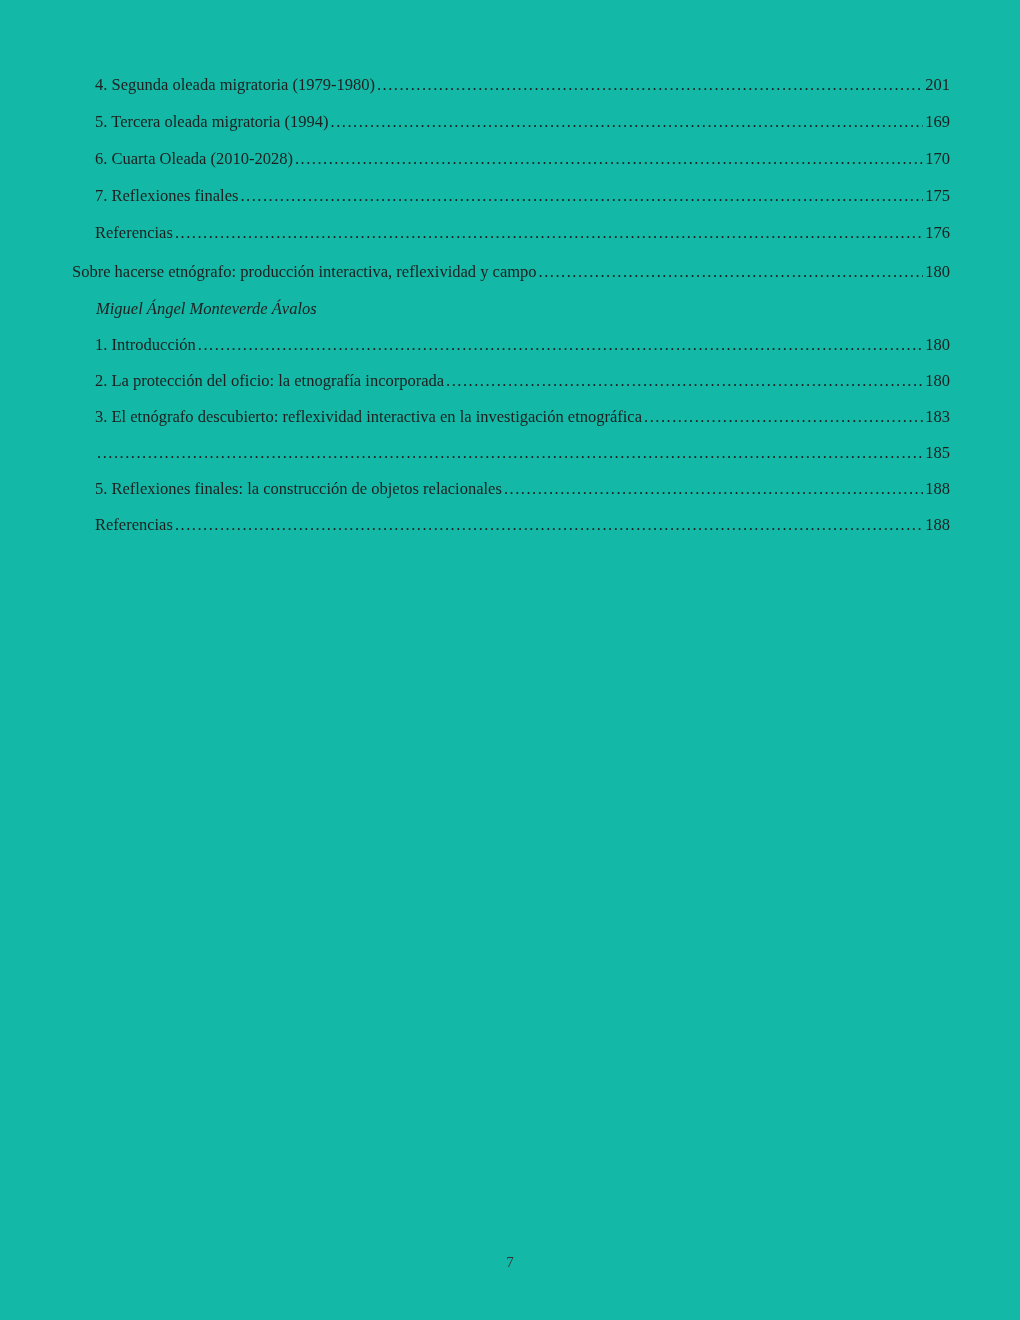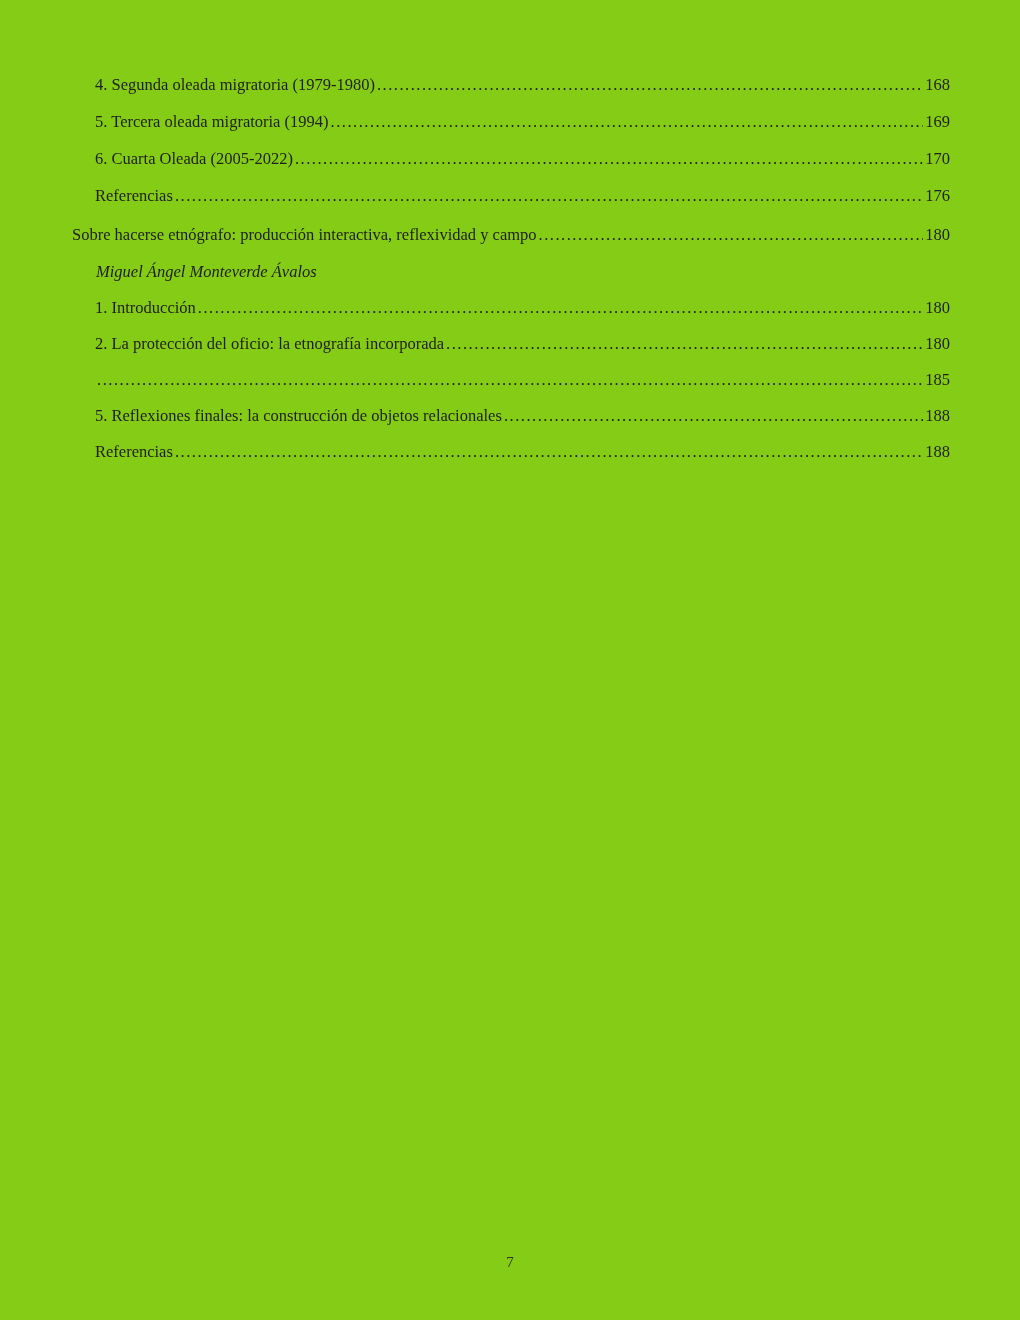"4. Segunda oleada migratoria (1979-1980)" .page { background: #84cc16 -> #14b8a6 }
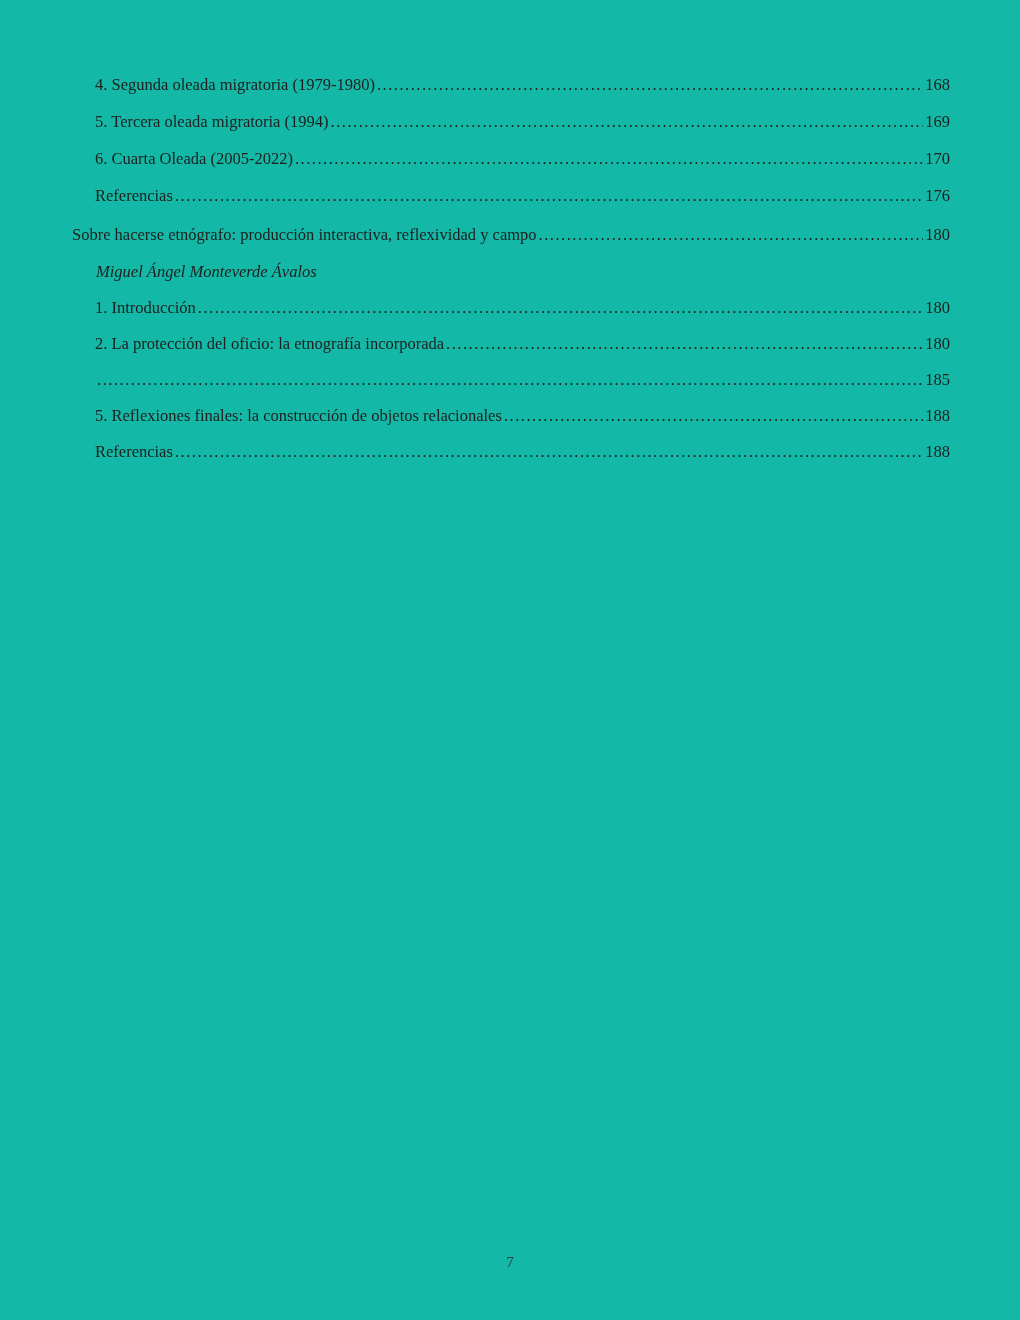"168" span.toc-page { text: 168 -> 201 }
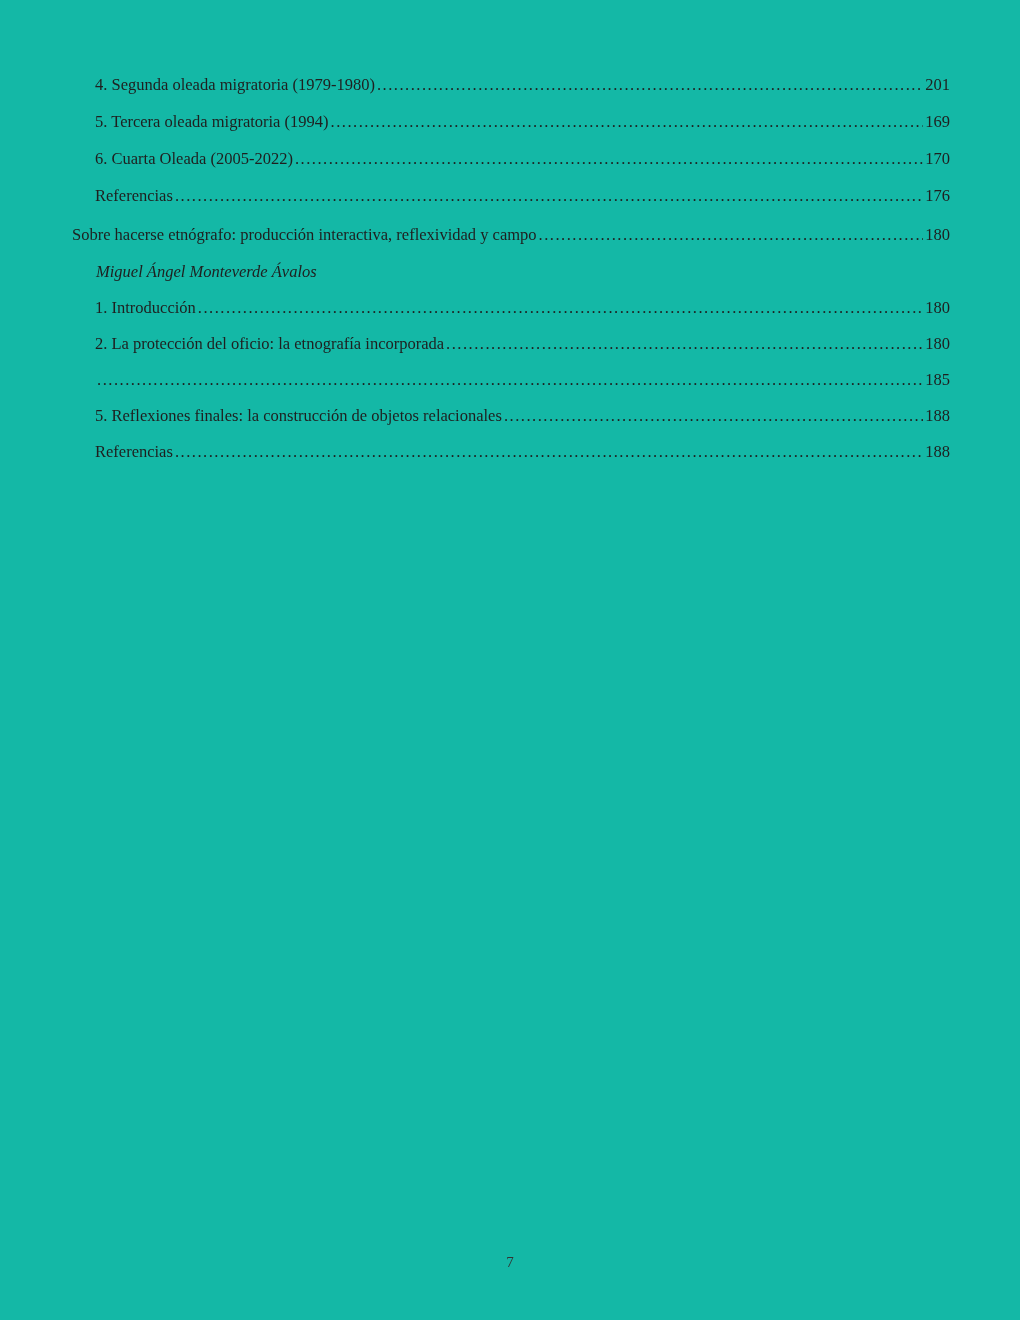"6. Cuarta Oleada (2005-2022)" span.toc-label { text: 2005-2022 -> 2010-2028 }
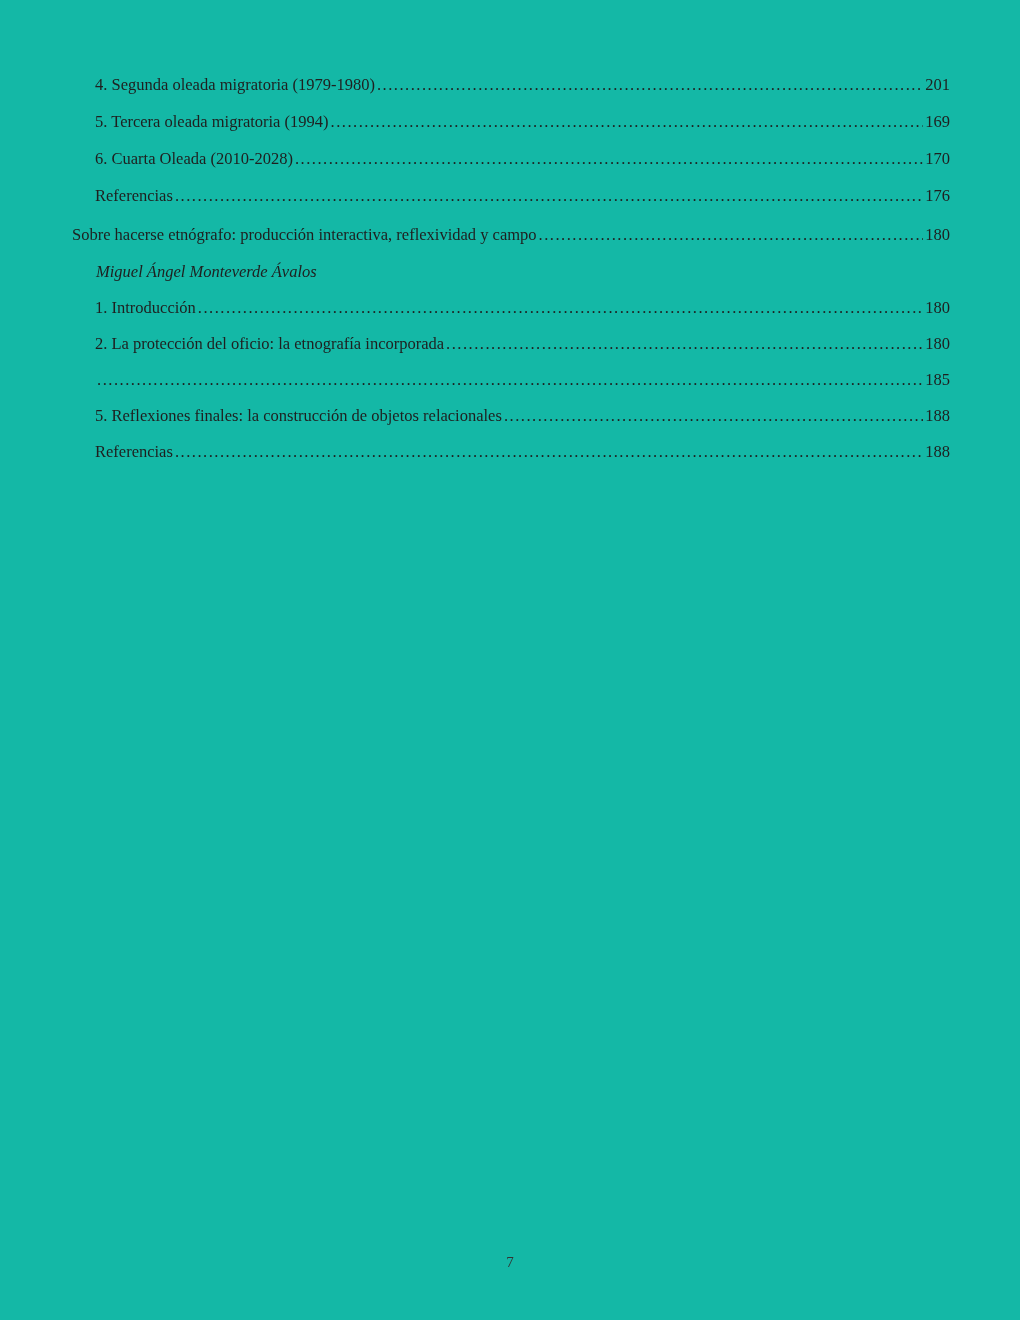"7. Reflexiones finales" div.toc-row { html: none -> <div> <span>7. Reflexiones finales</span> <span></span> <span>175</span> </div> }
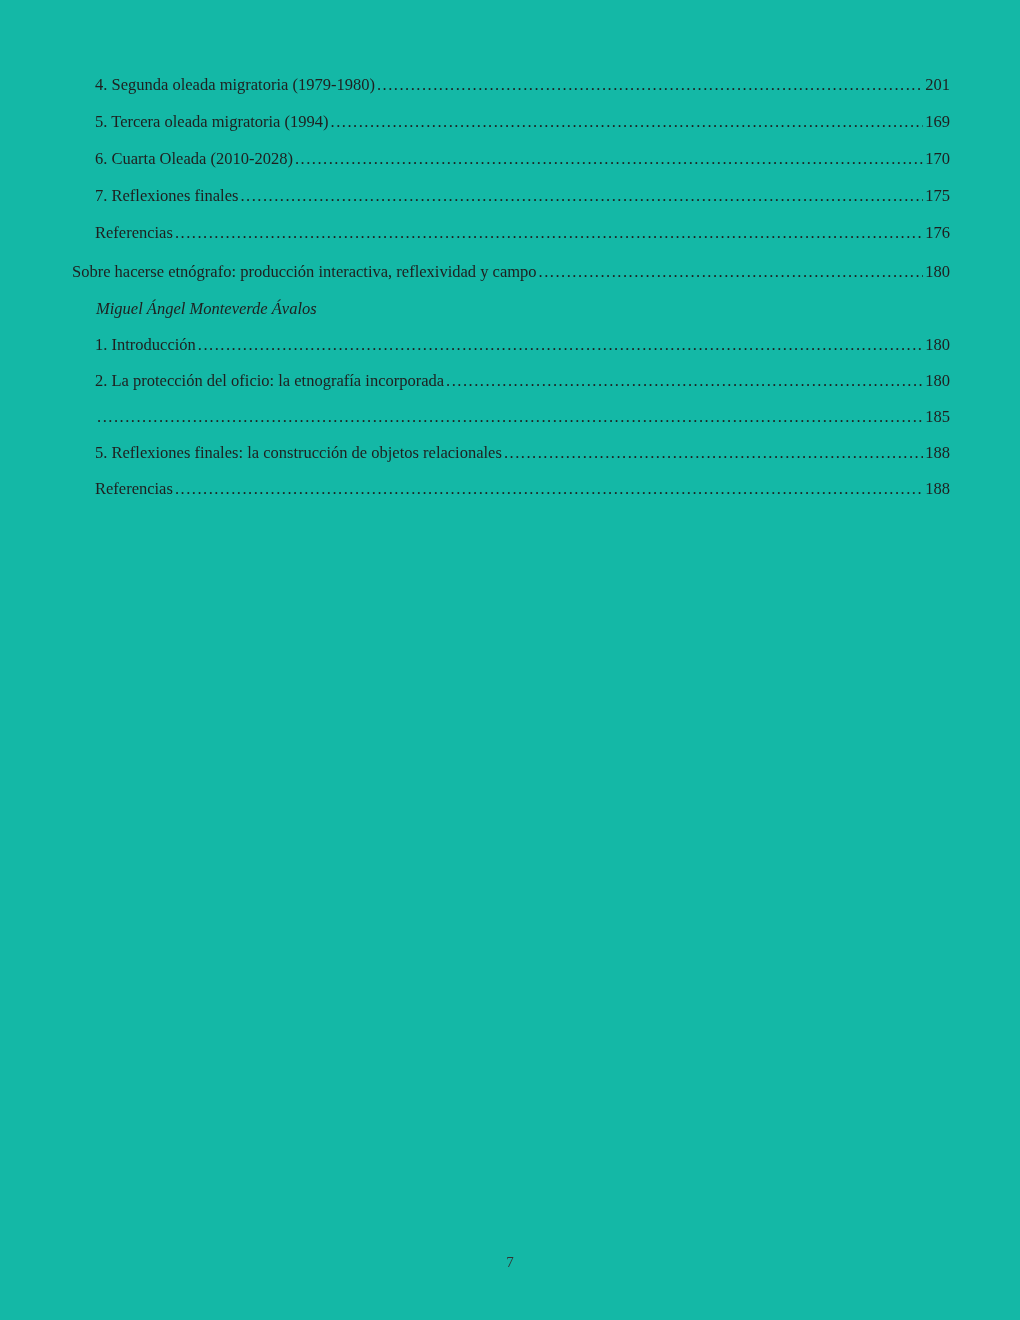"3. El etnógrafo descubierto:" div.toc-row { html: none -> <div> <span>3. El etnógrafo descubierto: reflexividad interactiva en la investigación etnográfica</span> <span></span> <span>183</span> </div> }
